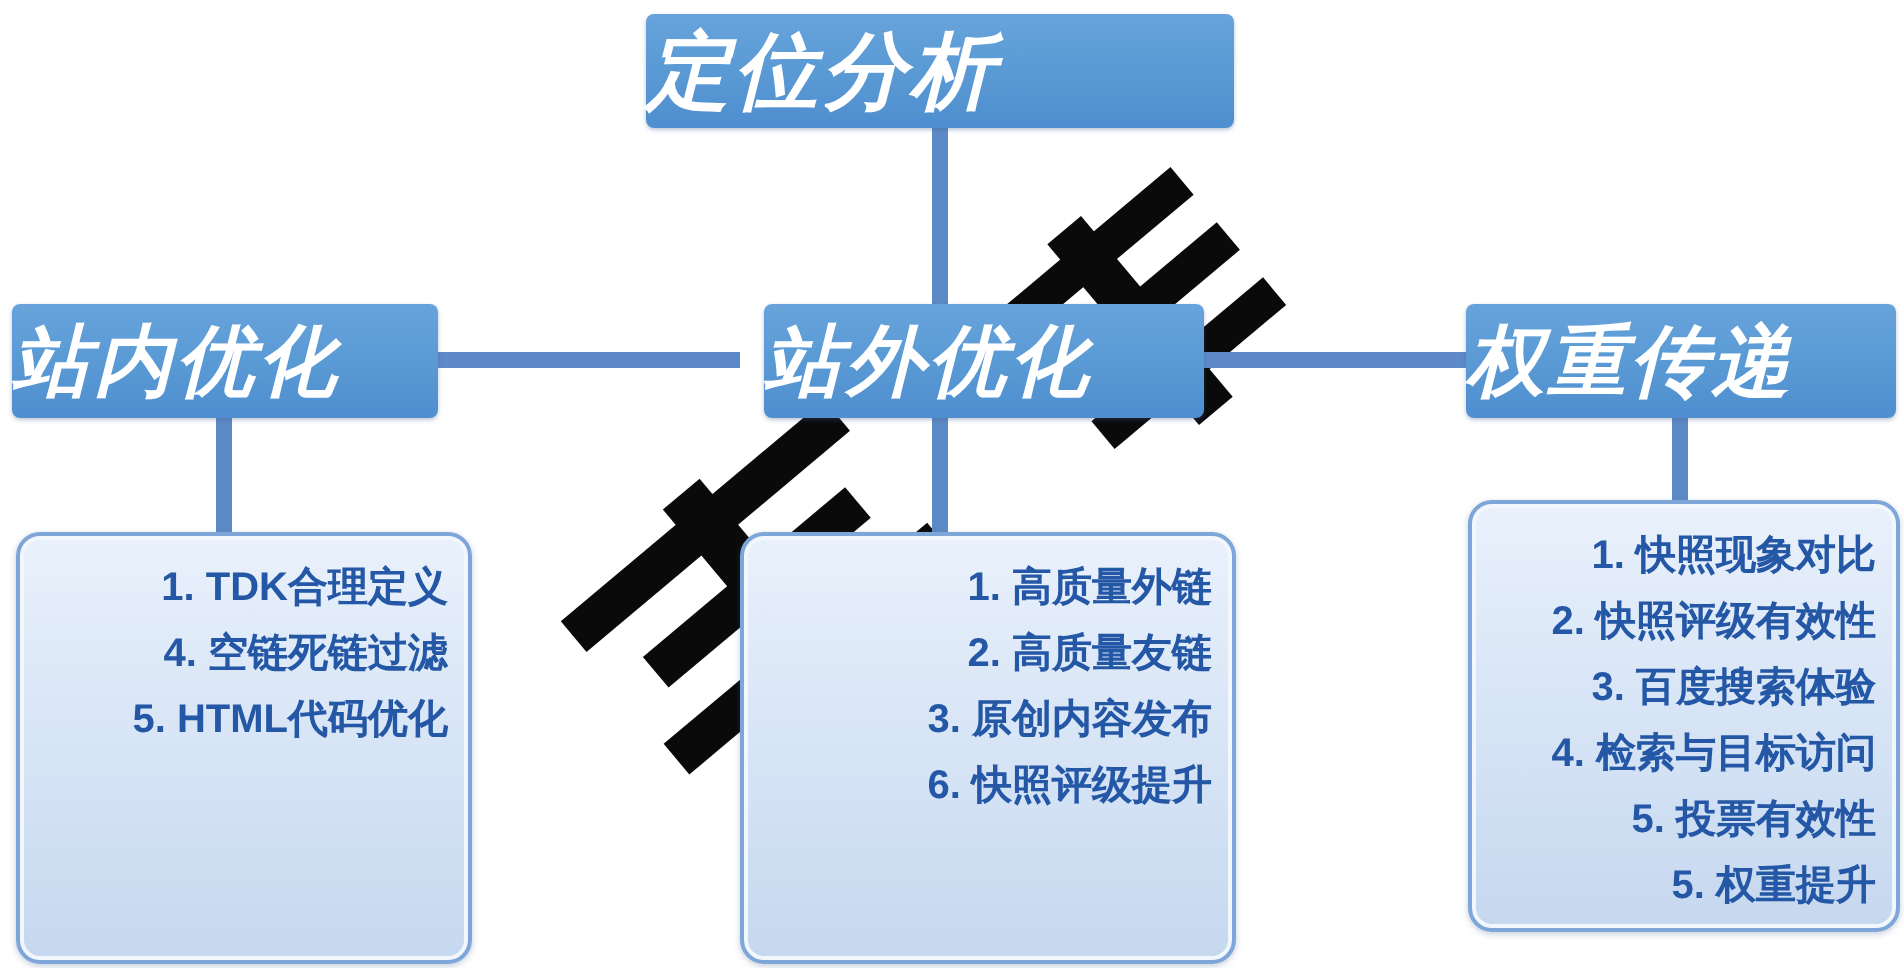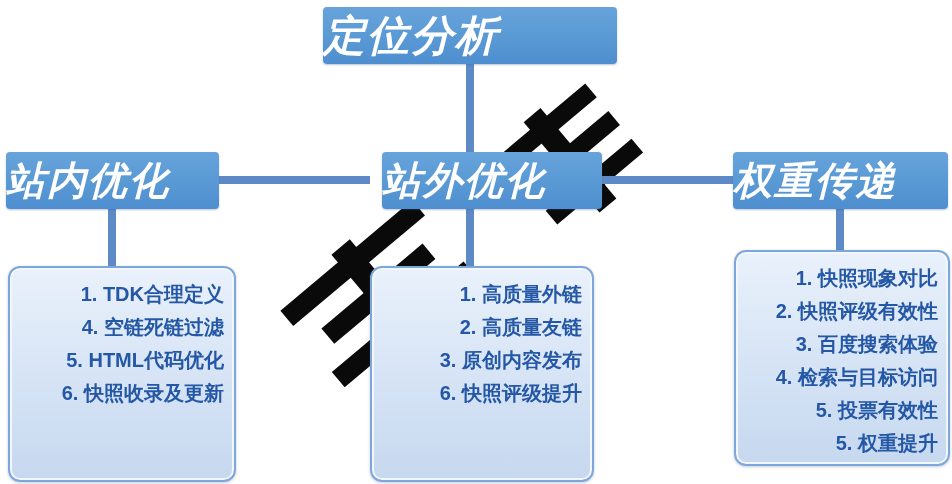"1. 高质量外链" div.list { width: 224px -> 248px }
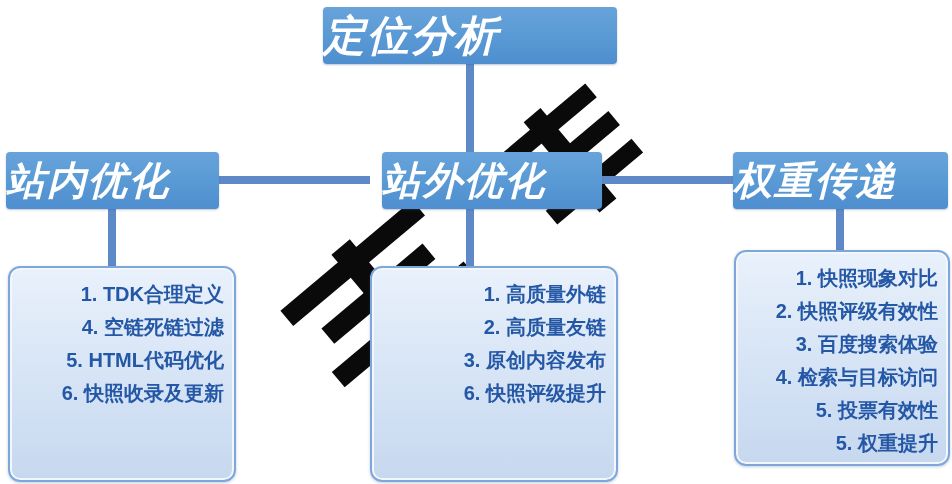"6. 快照收录及更新" div.list-item { html: <div>6. 快照收录及更新</div> -> none }
